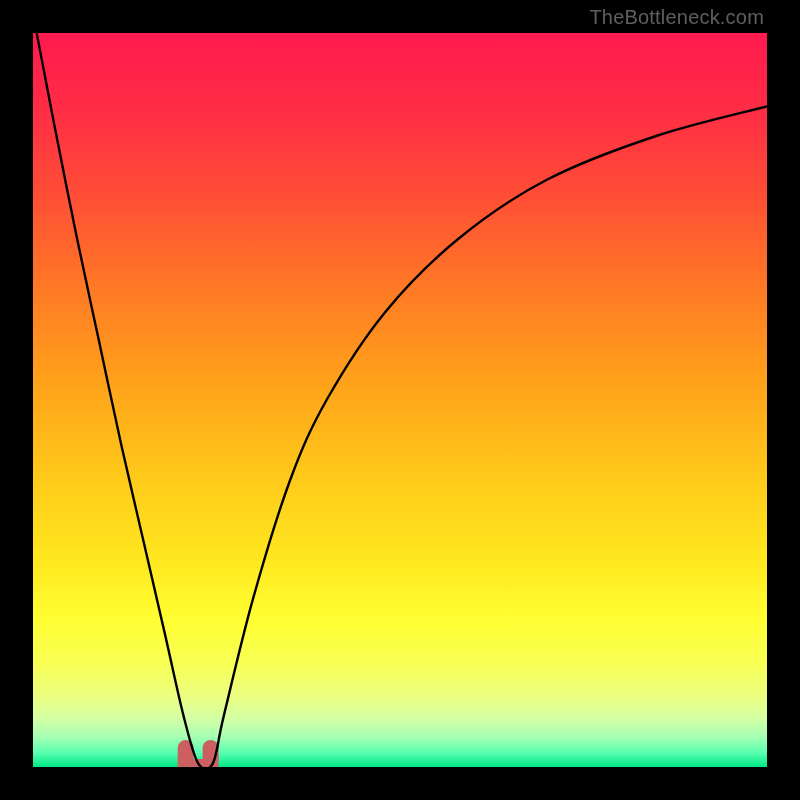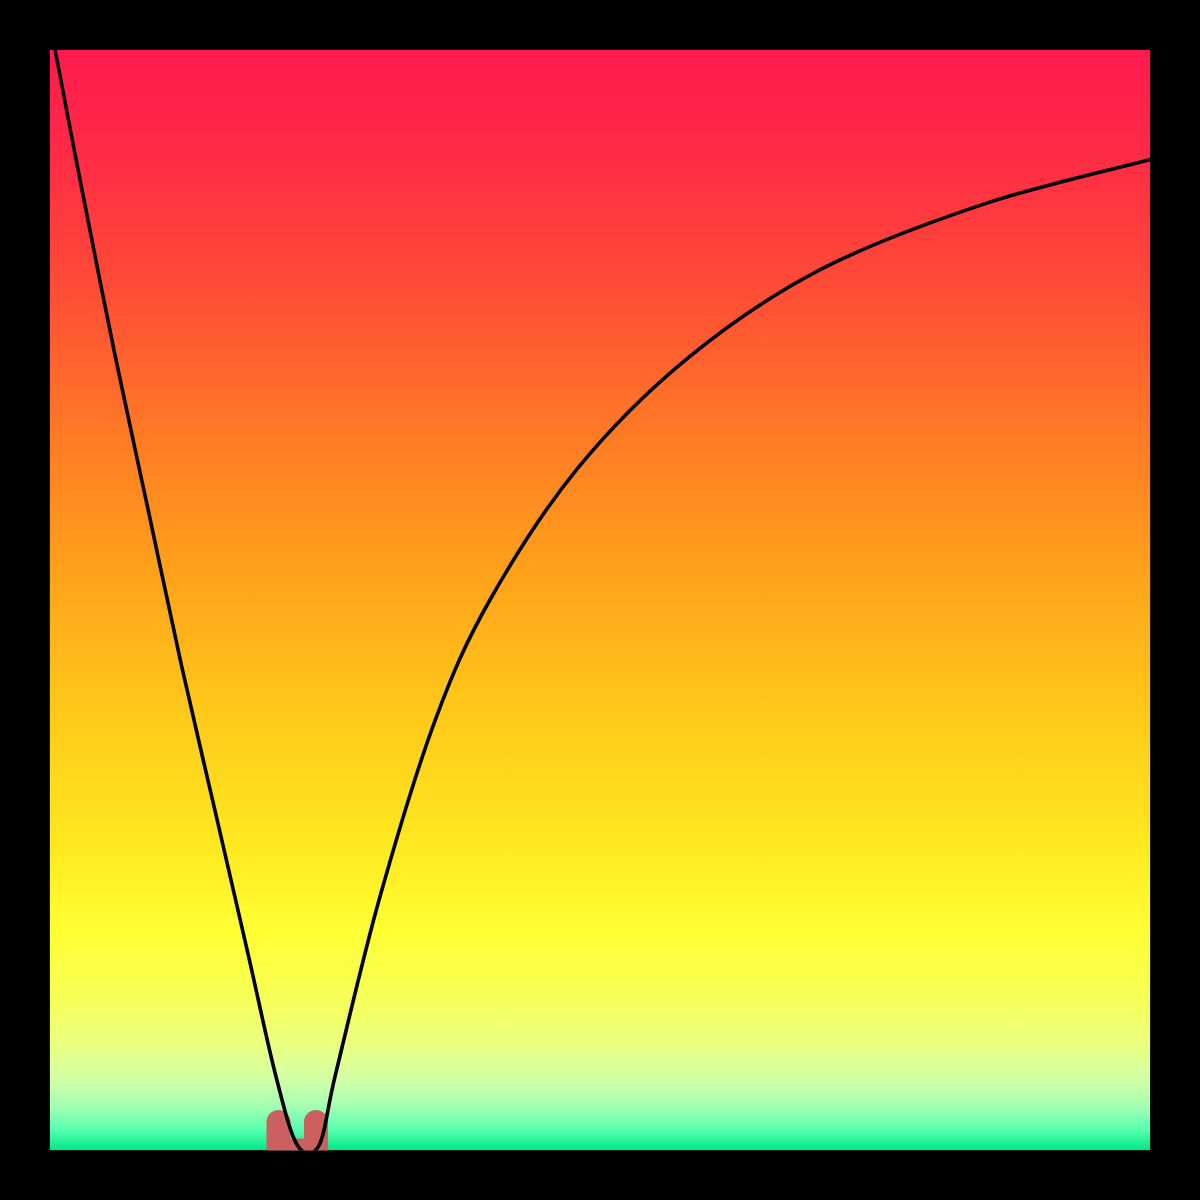"TheBottleneck.com" div.watermark { html: none -> <div>TheBottleneck.com</div> }
